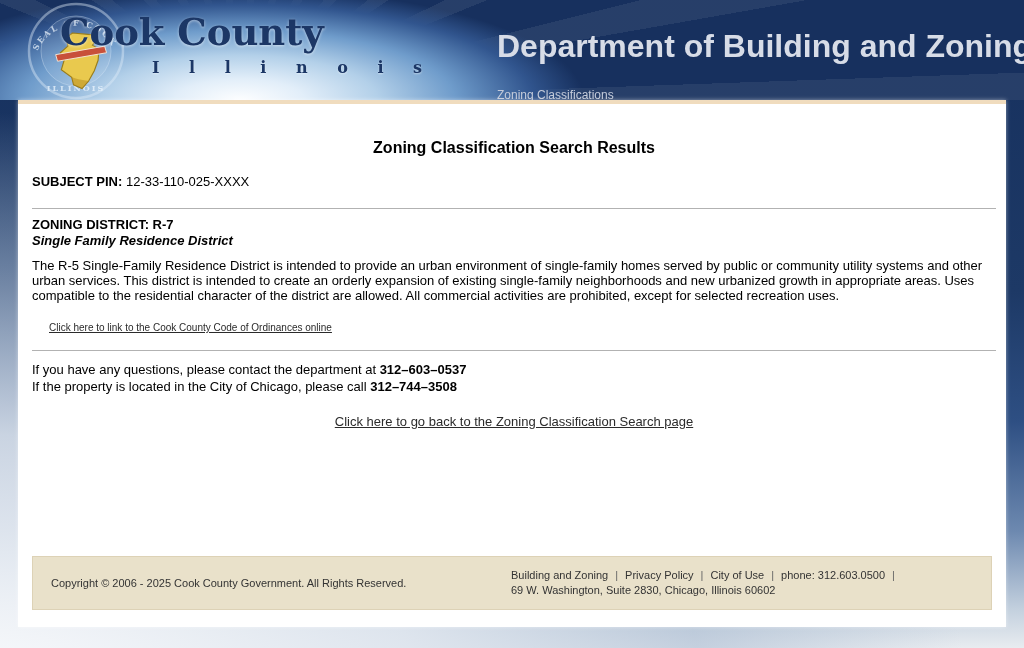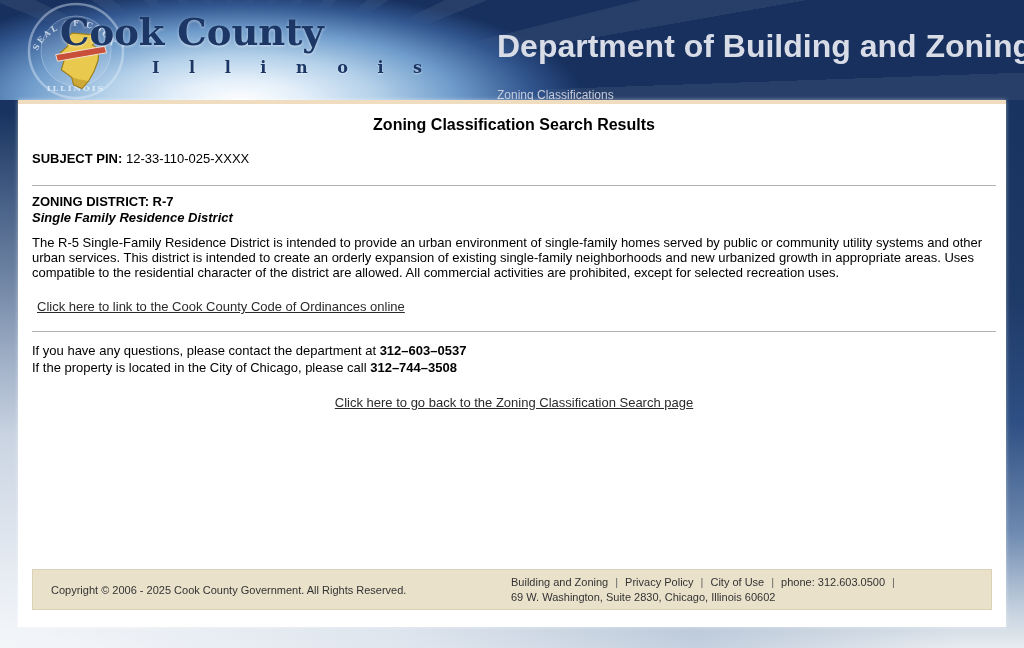"Zoning Classification Search Results" .page-title { padding-top: 12px -> 35px }
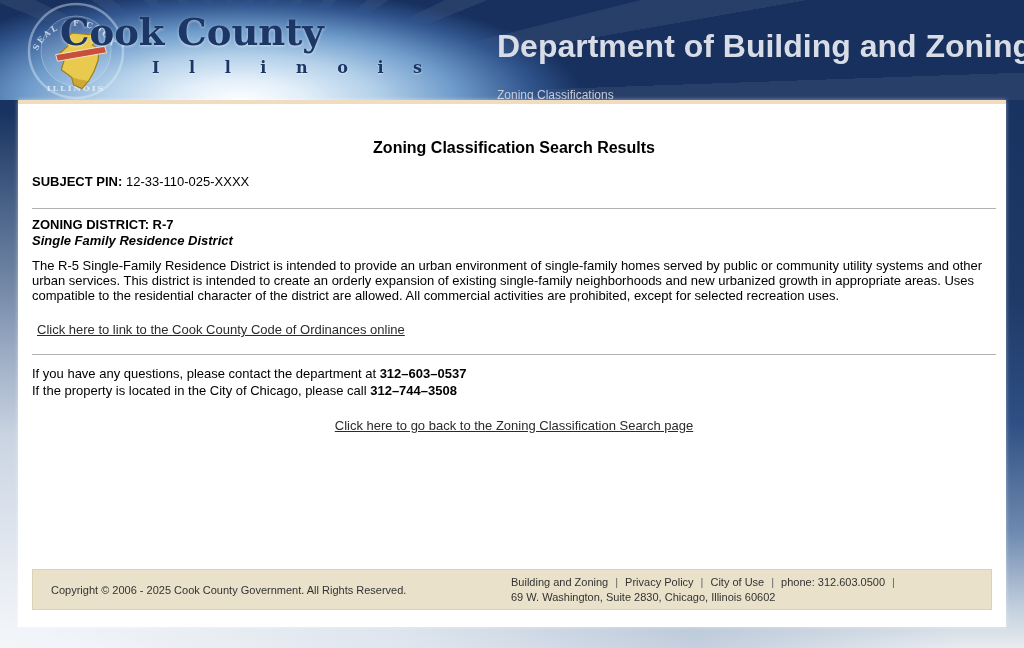"Click here to link to" .ordinances-line { font-size: 13px -> 10px; margin: 19px 5px 0 -> 19px 17px 0 }
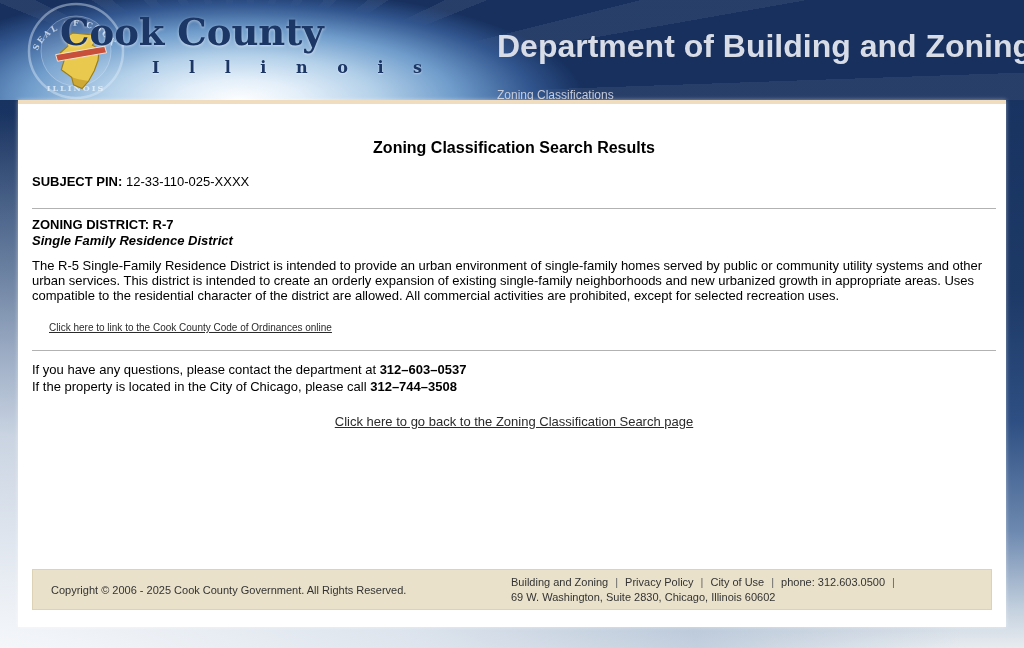"Copyright © 2006 - 2025" .footer-box { height: 41px -> 54px }
